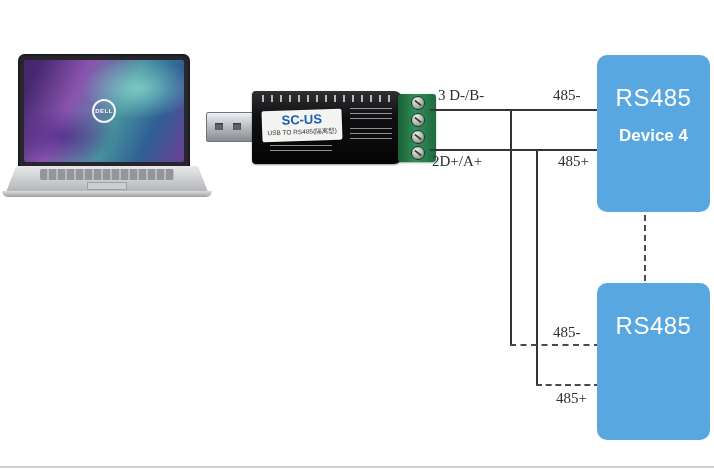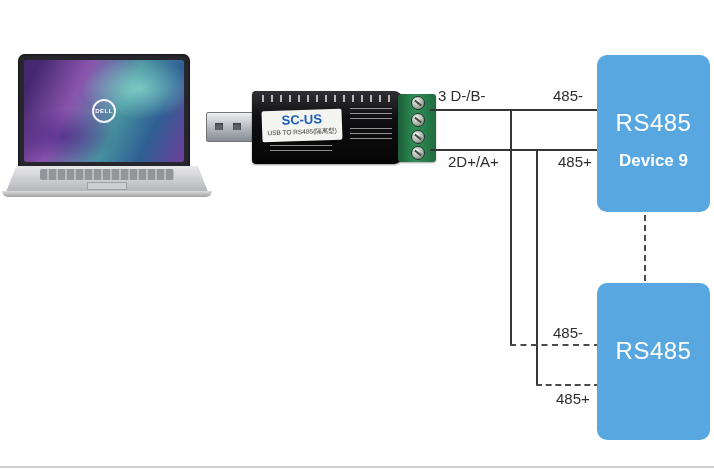"3 D-/B-" .wire-label { font-family: none -> Liberation Serif, serif }
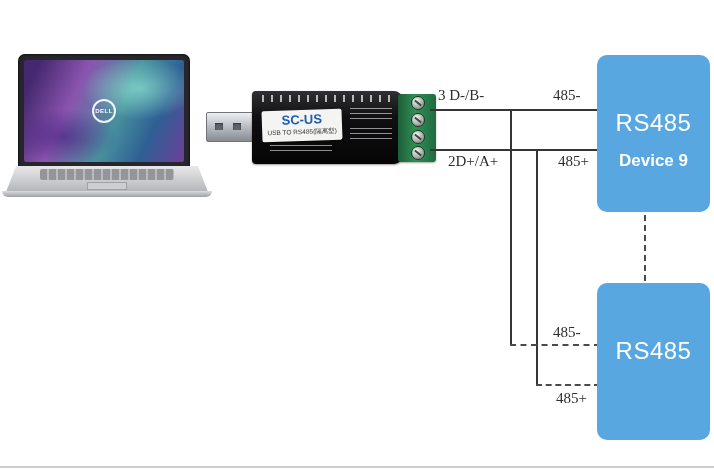"RS485" .device .title { margin-top: 54px -> 29px }
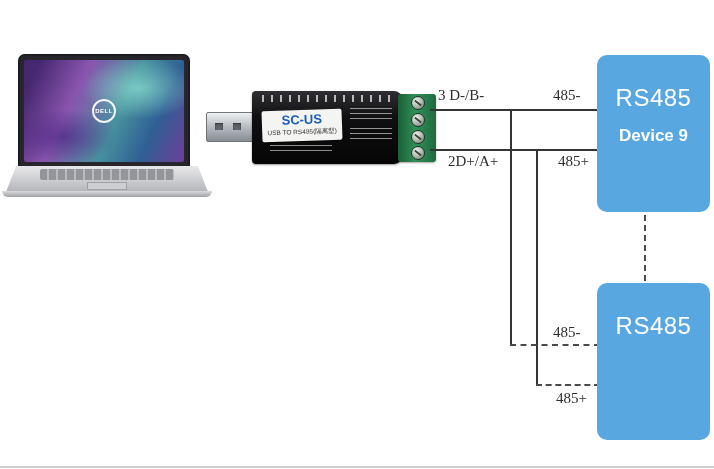"Device 9" div.name { text: 9 -> 4 }
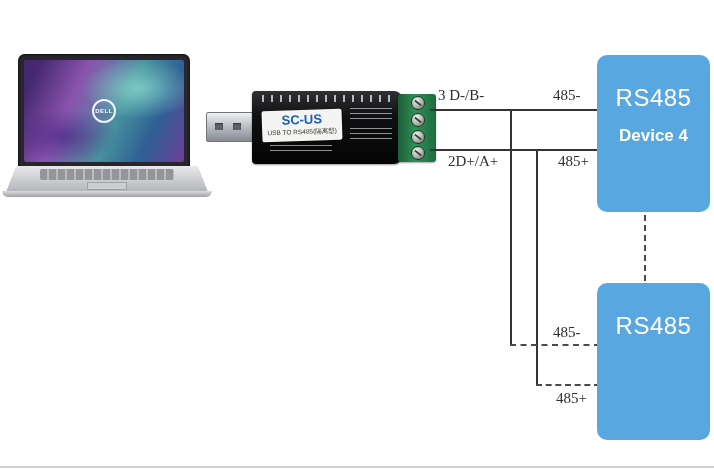"2D+/A+" div.wire-label { left: 448px -> 432px }
